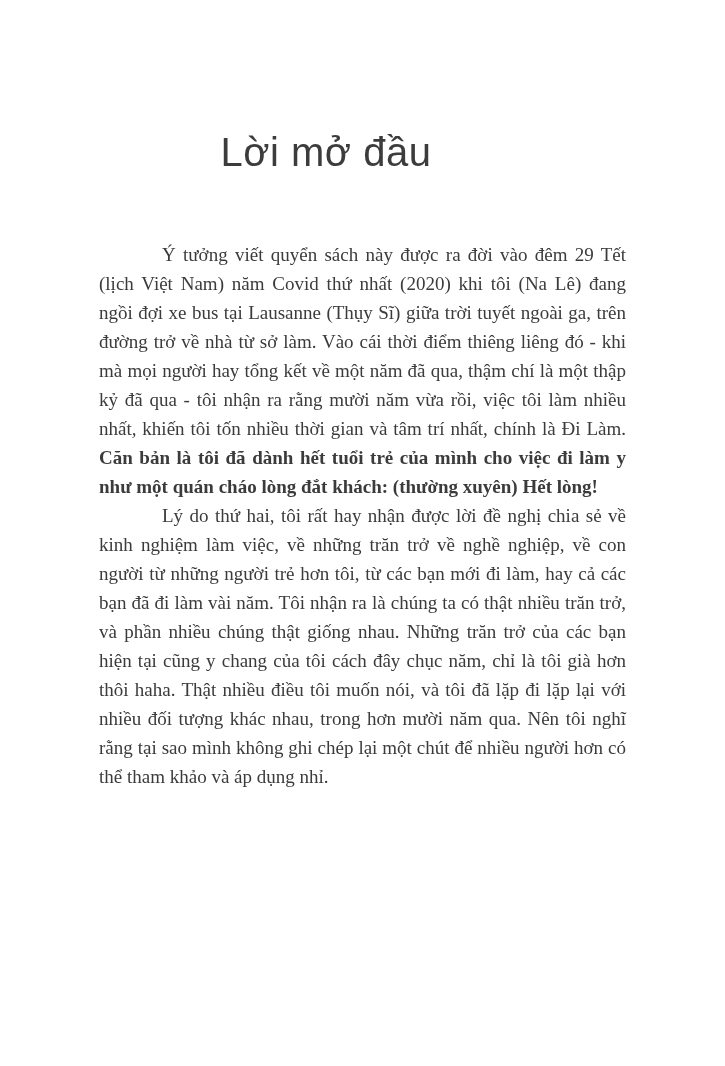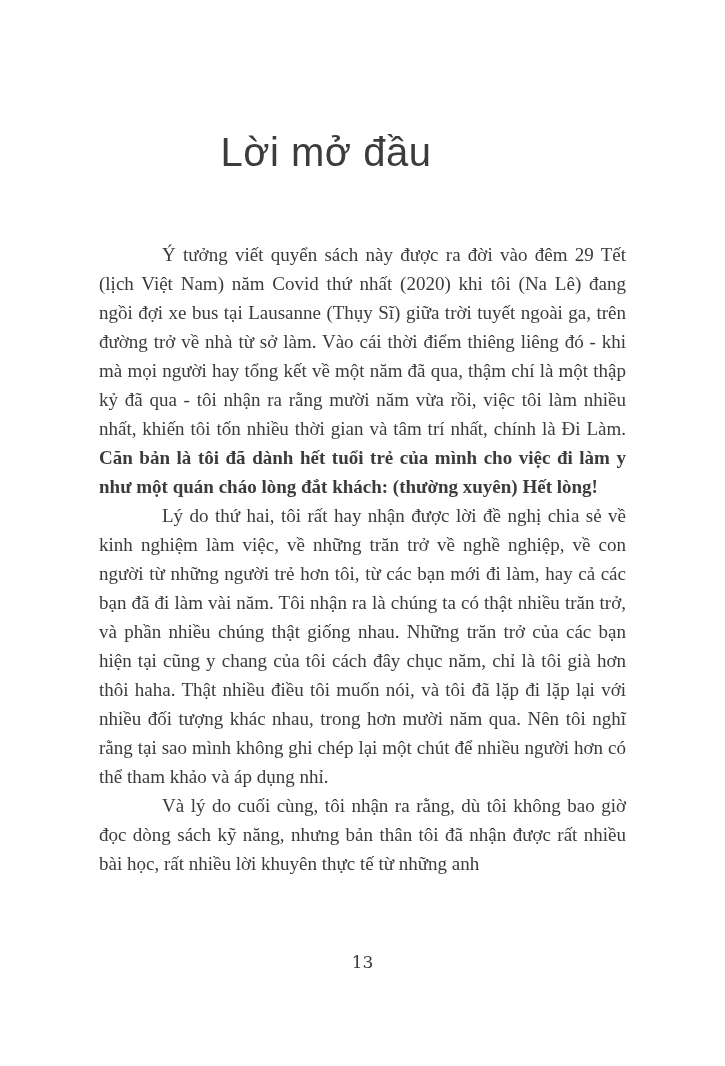"Và lý do cuối cùng," p { html: <p><span>Và lý do cuối cùng, tôi nhận ra rằng, dù tôi không bao giờ đọc dòng sách kỹ năng, nhưng bản thân tôi đã nhận được rất nhiều bài học, rất nhiều lời khuyên thực tế từ những anh</span></p> -> none }
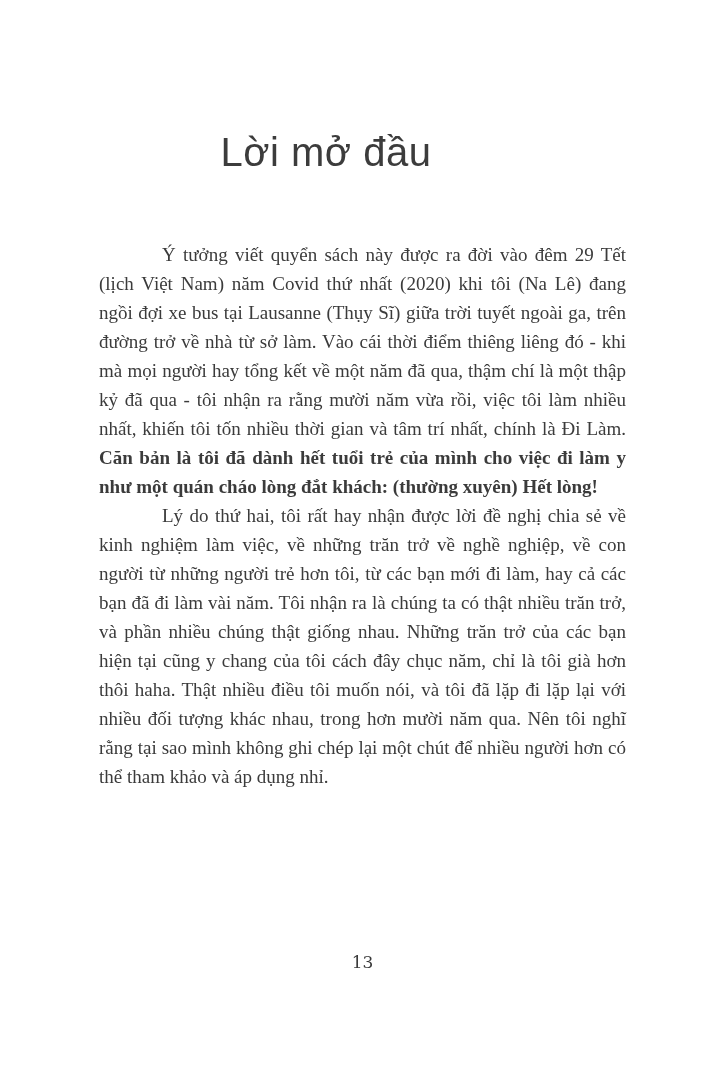"13" div.page-number { html: <div>13</div> -> none }
